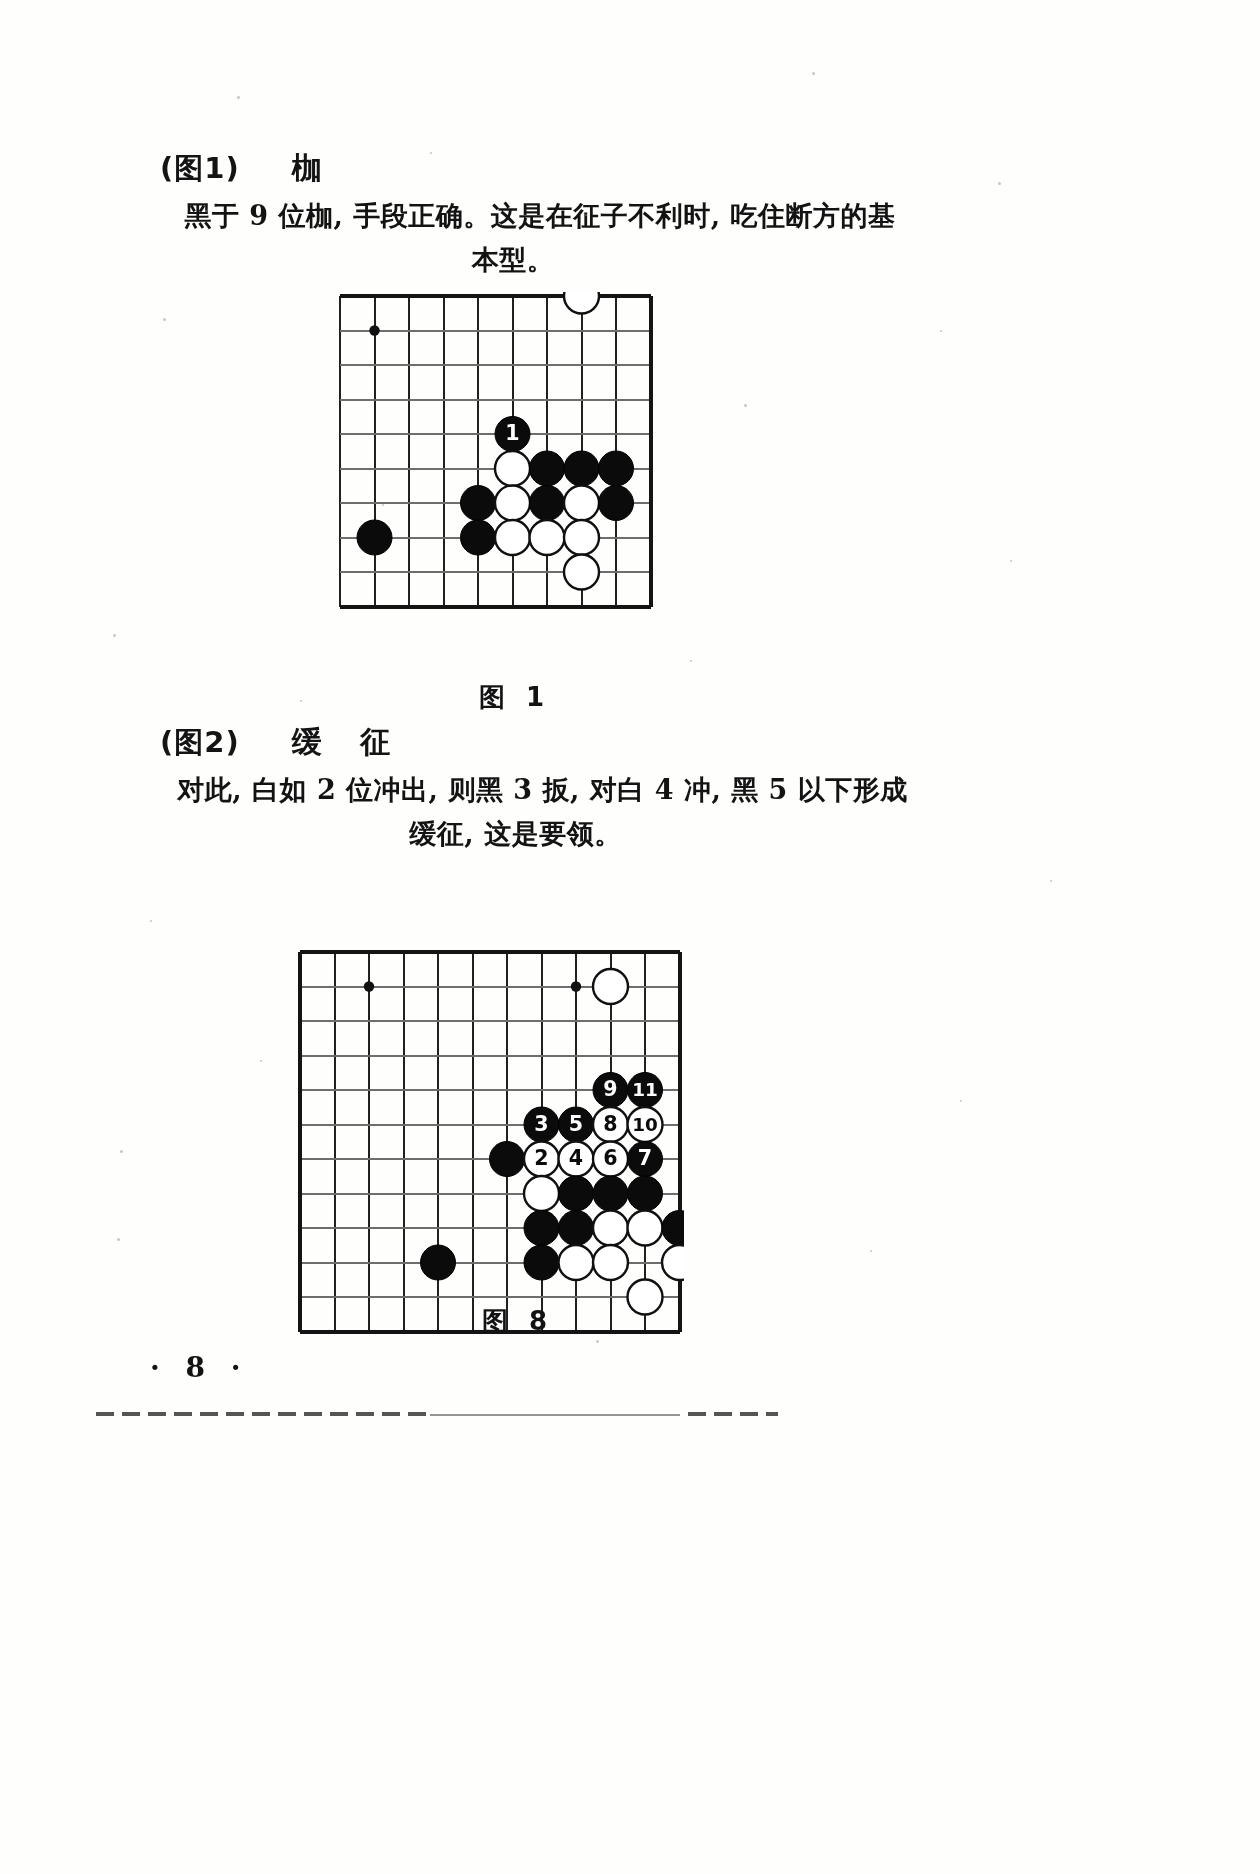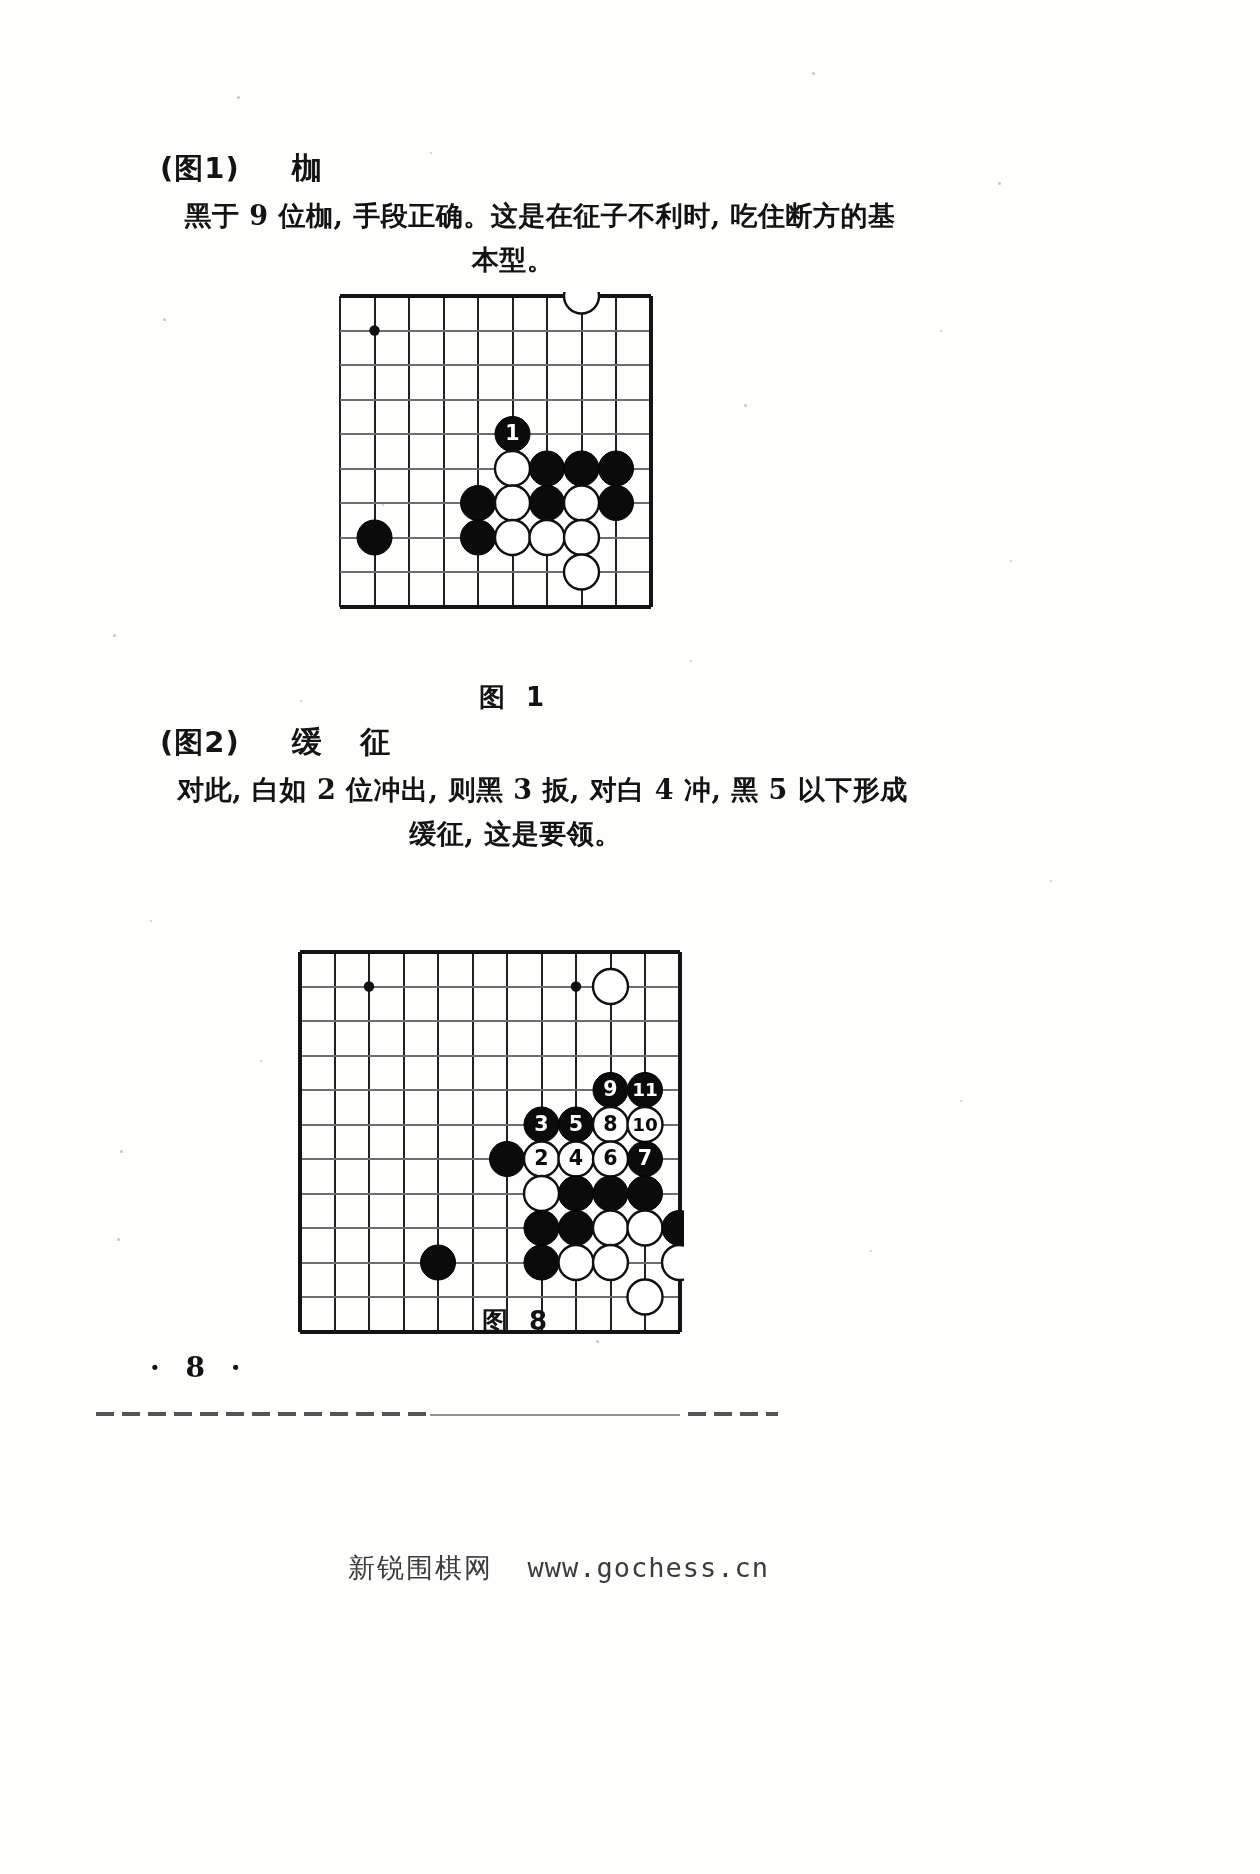"新锐围棋网 www.gochess.cn" div.watermark { html: <div> <span>新锐围棋网</span><span>&nbsp;&nbsp;</span><span>www.gochess.cn</span> </div> -> none }
